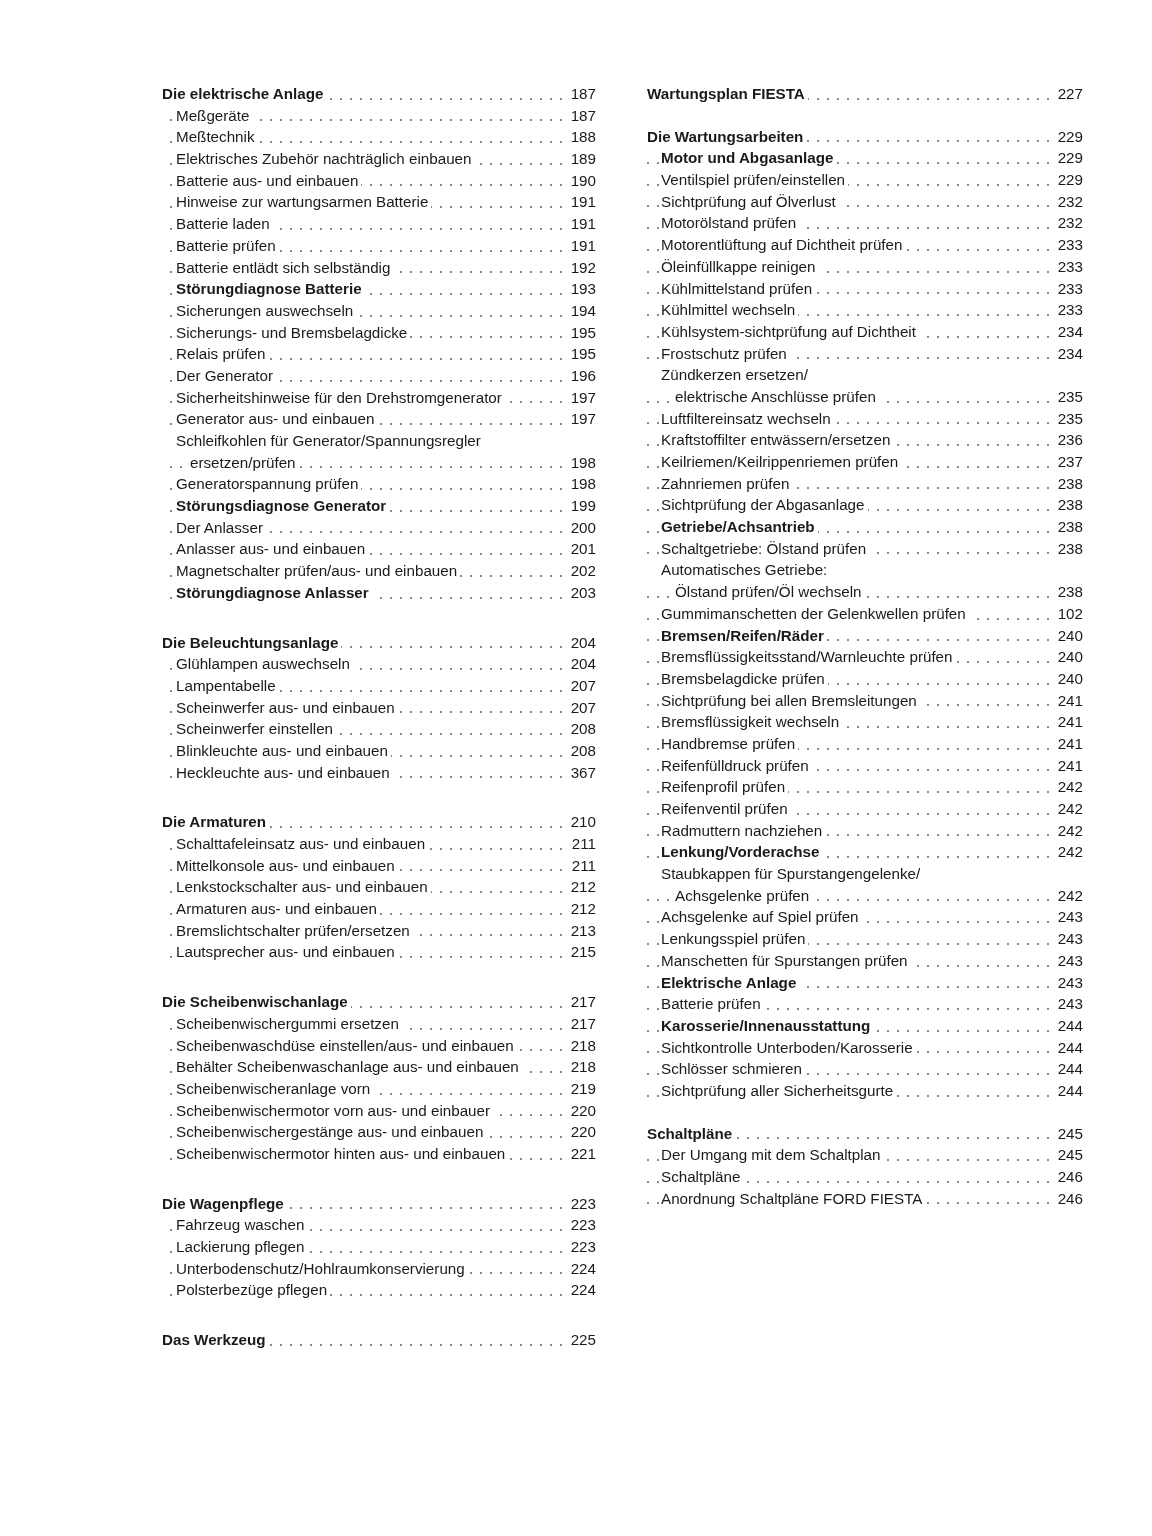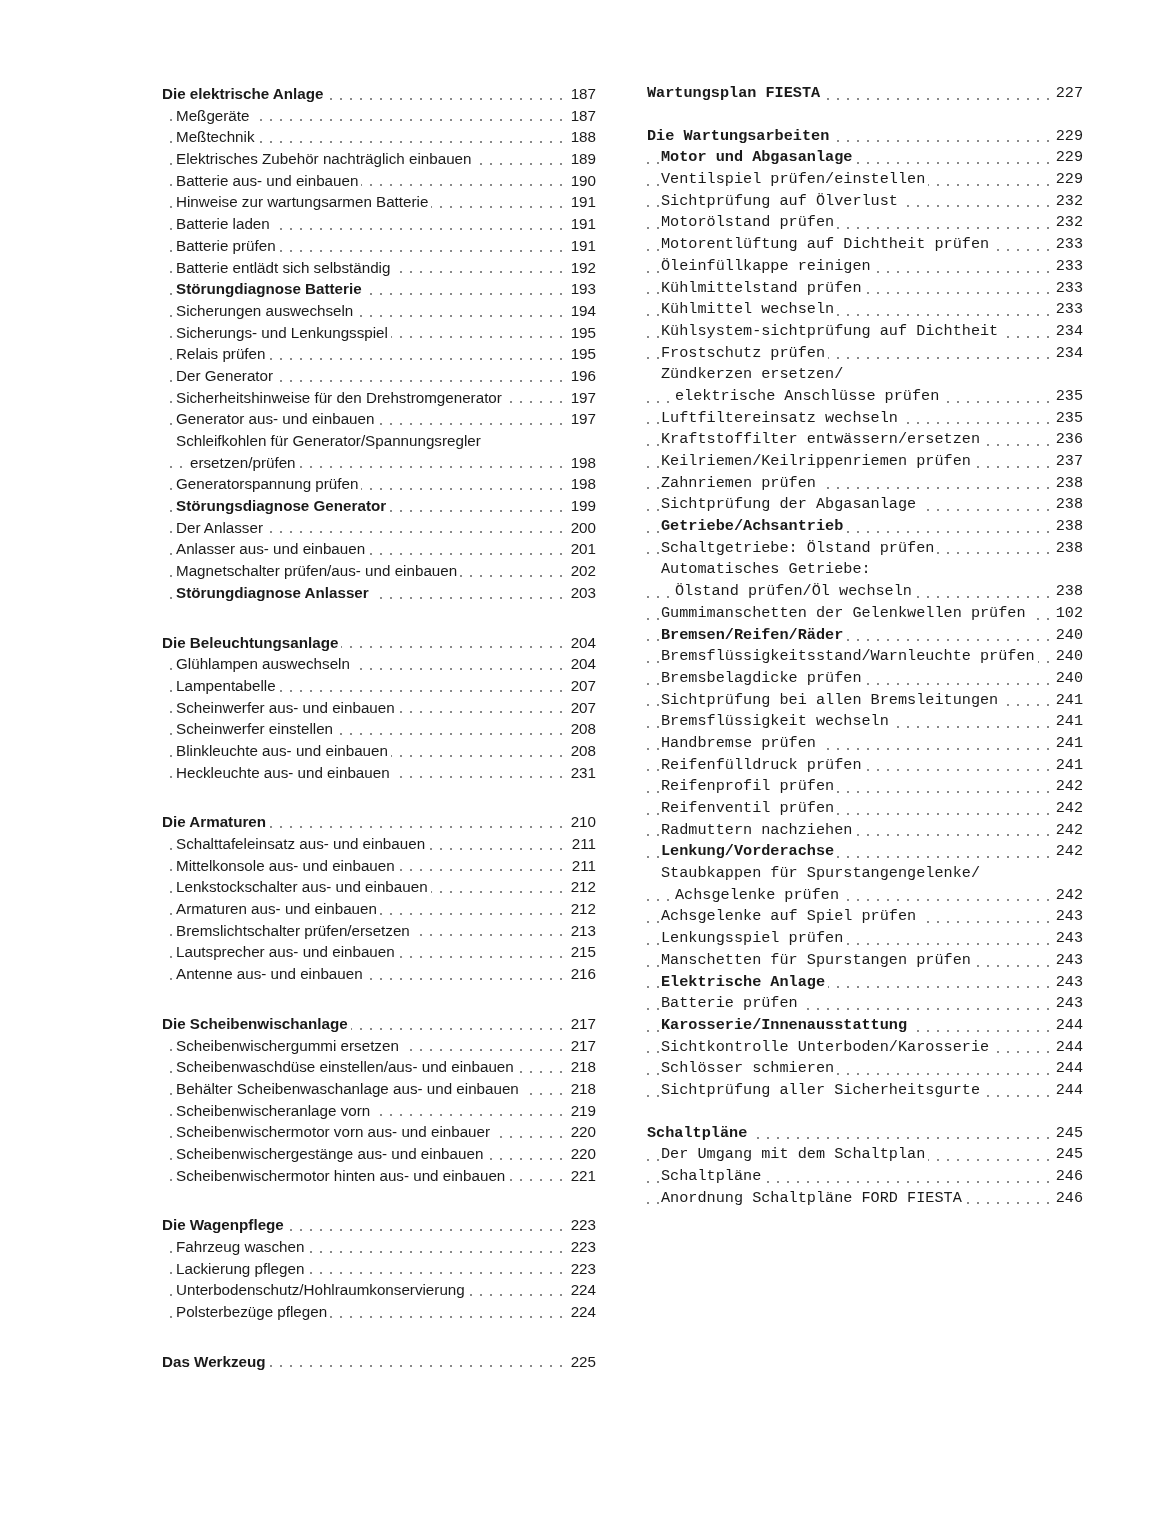"Wartungsplan FIESTA" #col-right { font-family: Liberation Mono, monospace -> none }
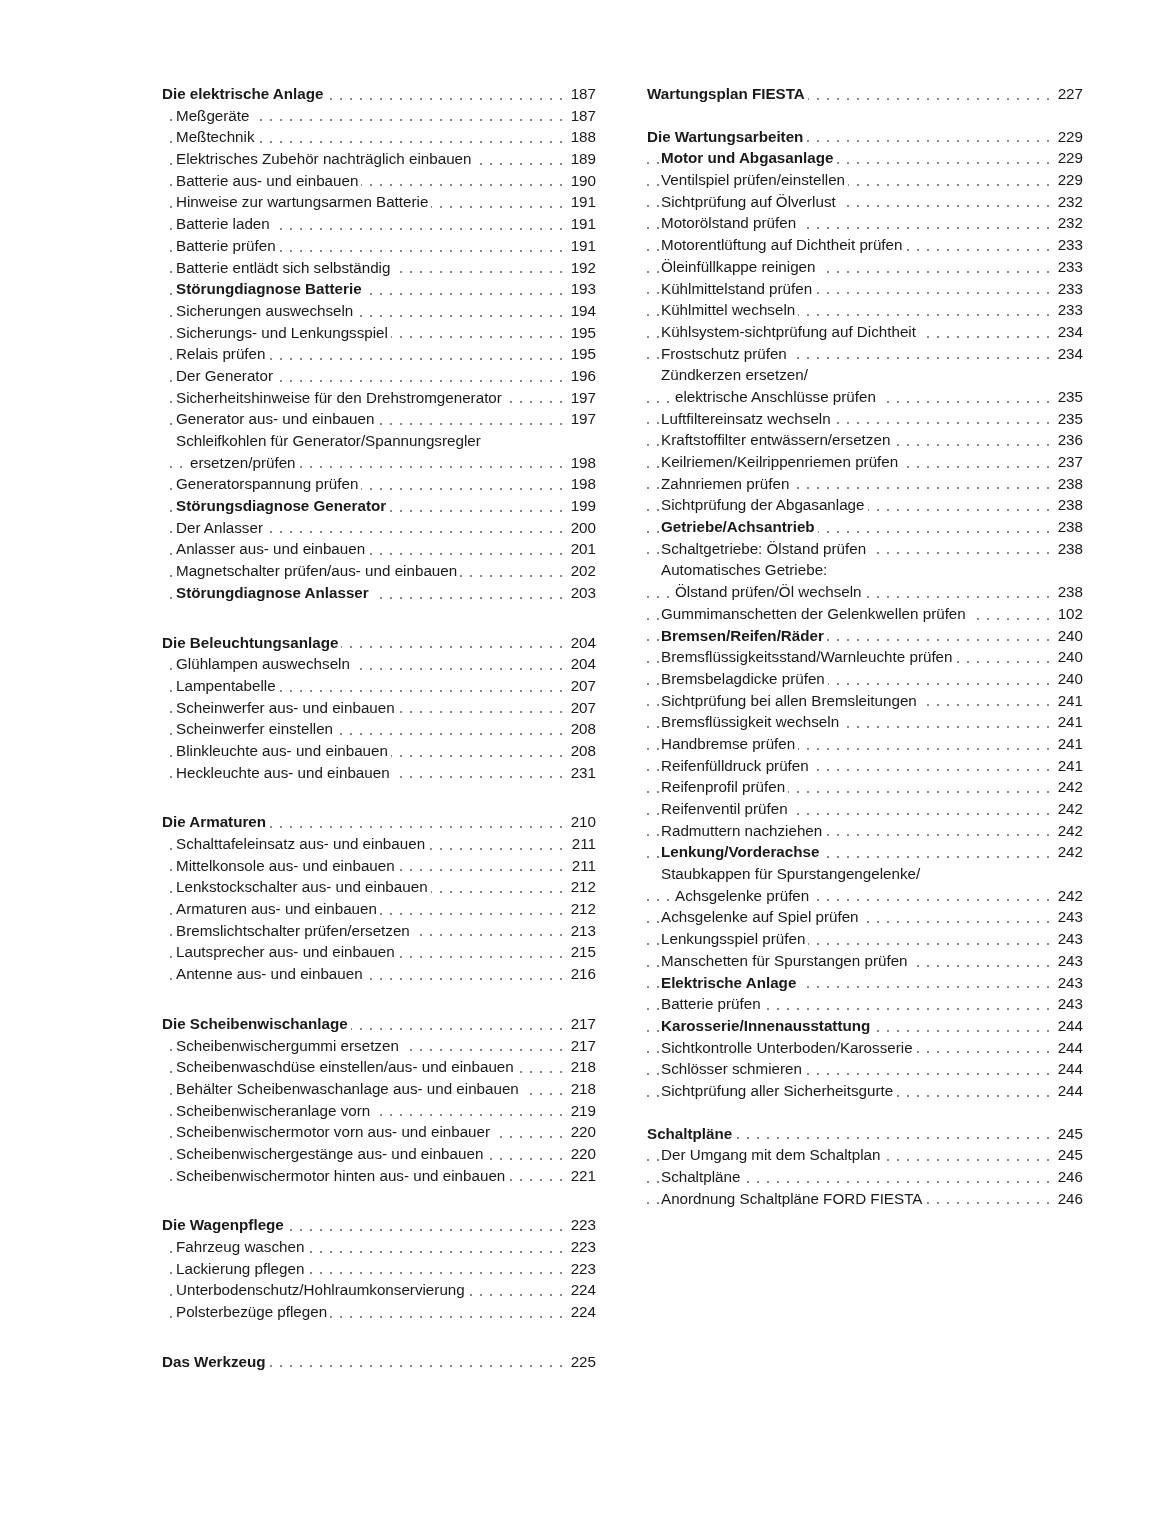"Sicherungs- und Lenkungsspiel" span.txt { text: Lenkungsspiel -> Bremsbelagdicke }
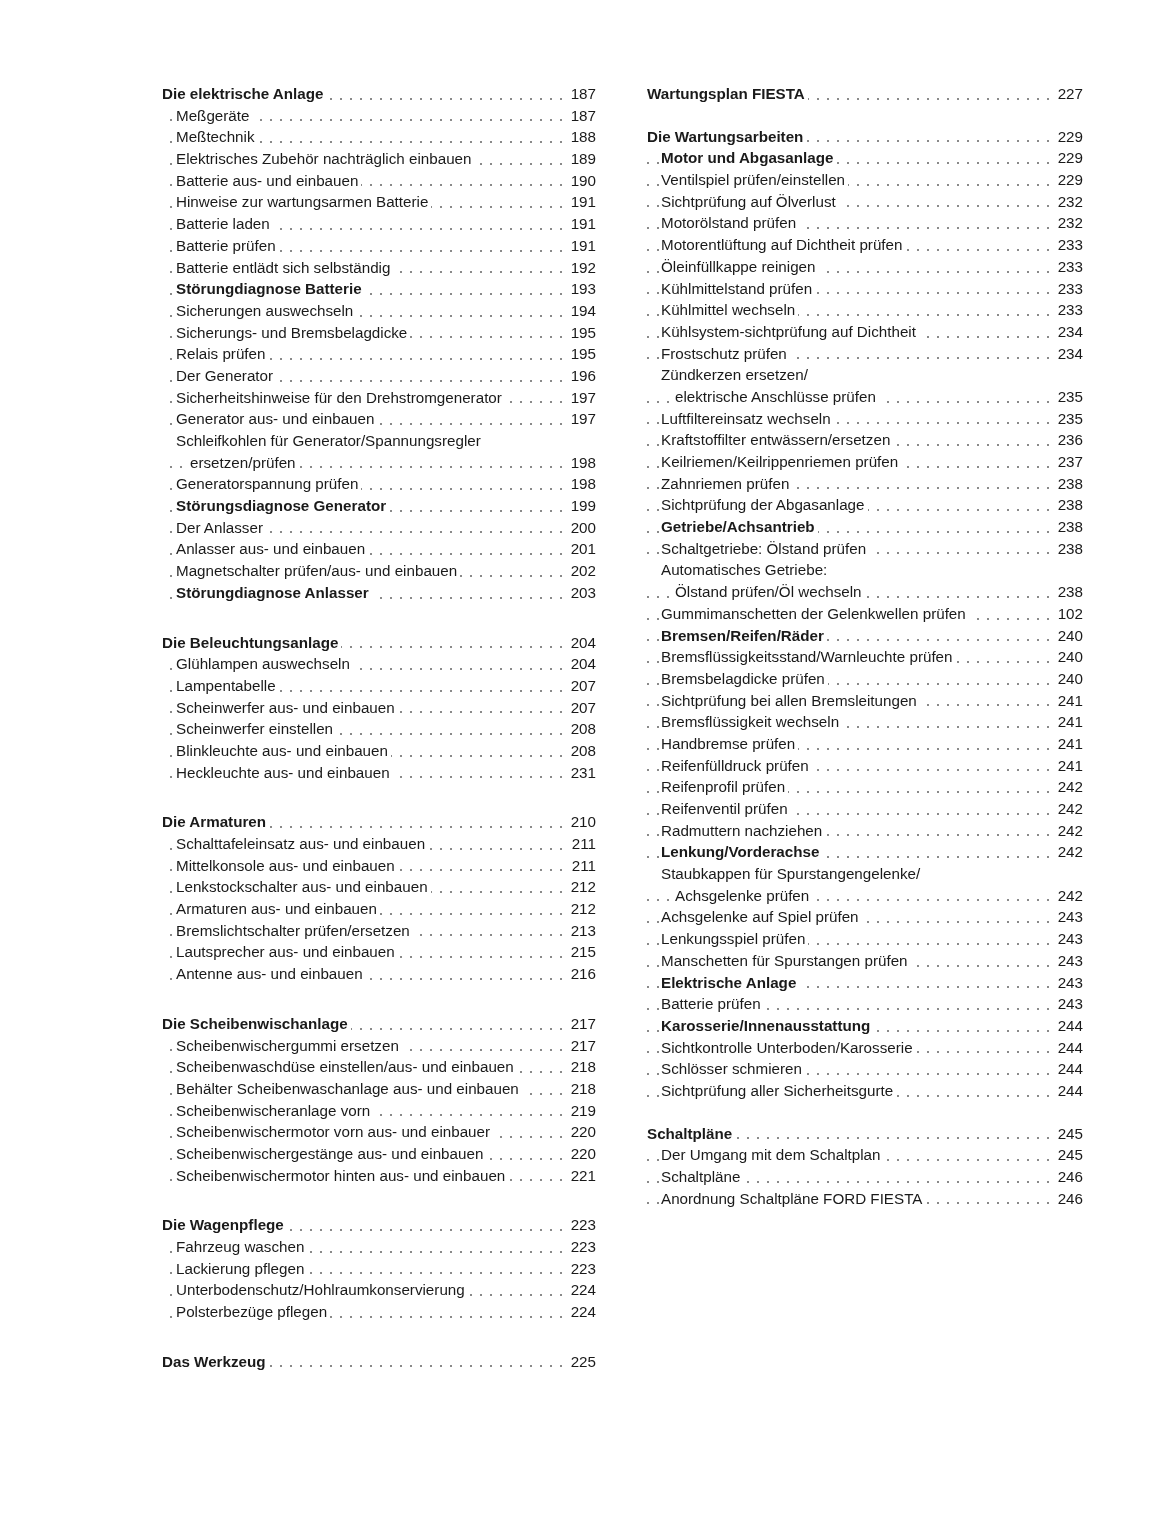"231" span.pg { text: 231 -> 367 }
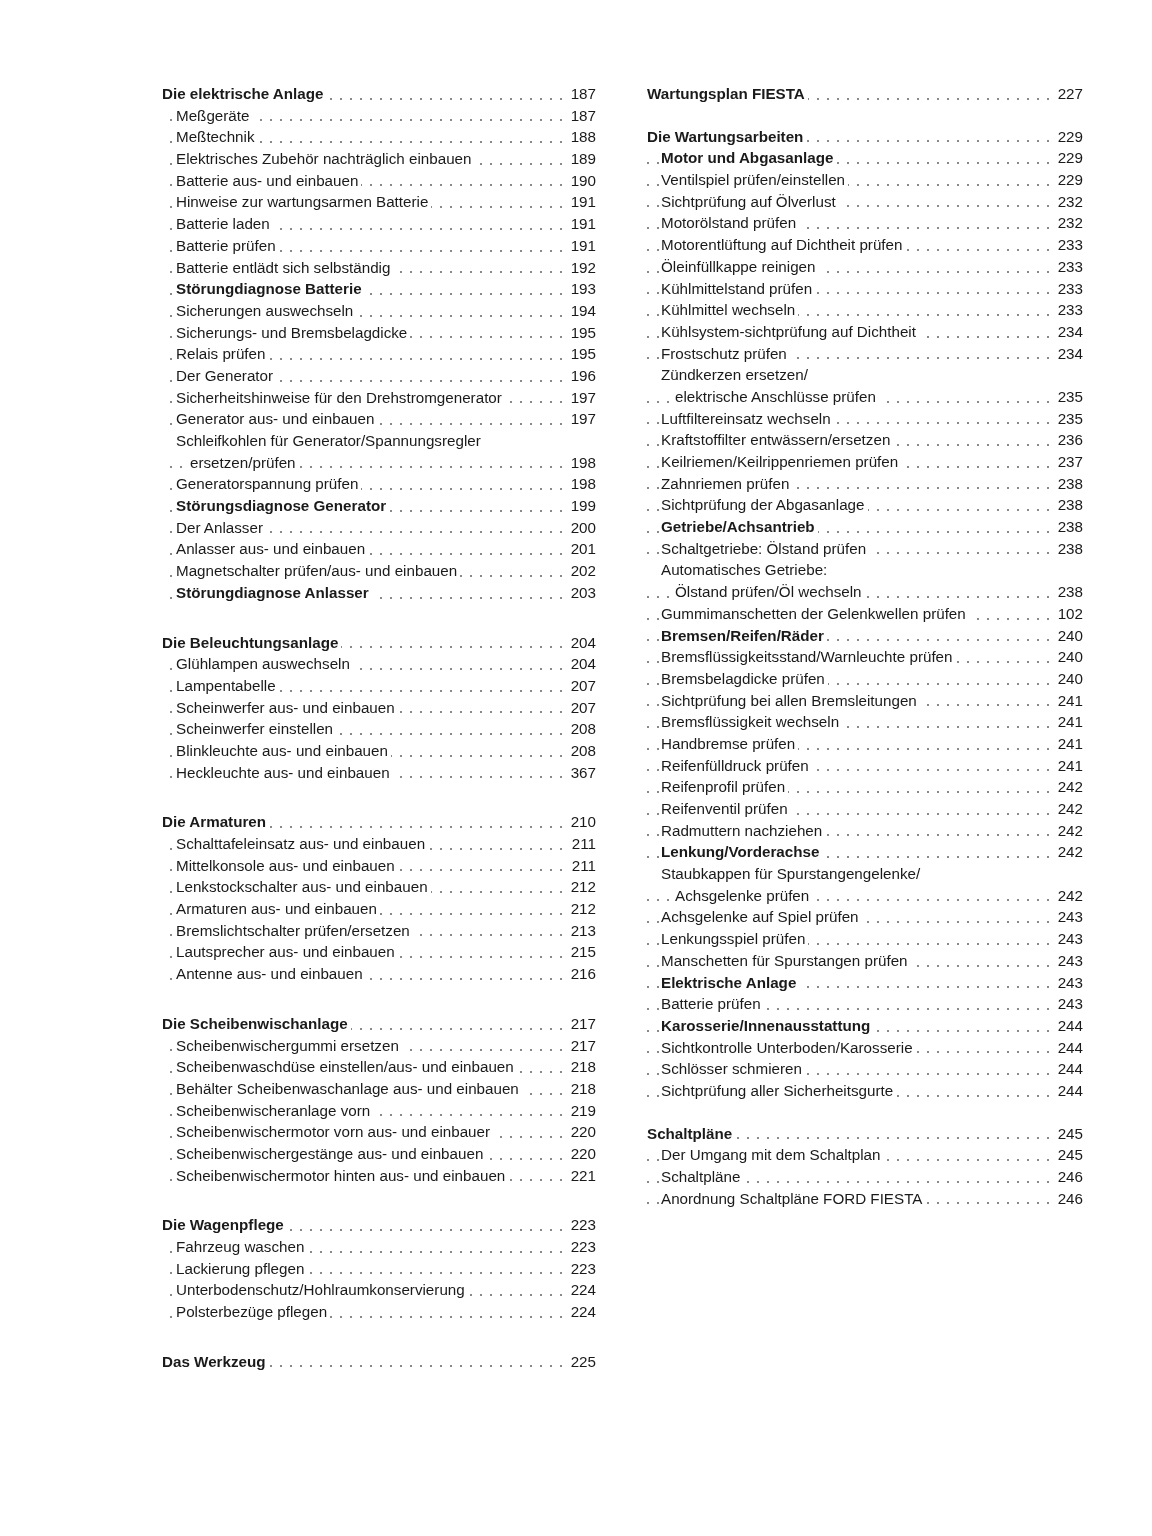"Antenne aus- und einbauen" div.entry { html: <div><span></span><span>Antenne aus- und einbauen</span><span>216</span></div> -> none }
